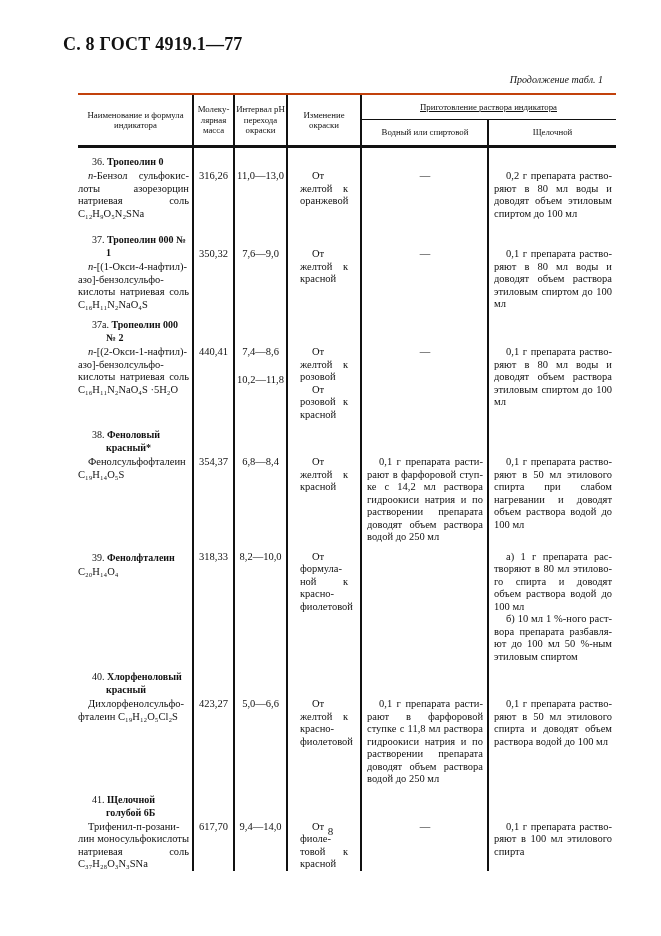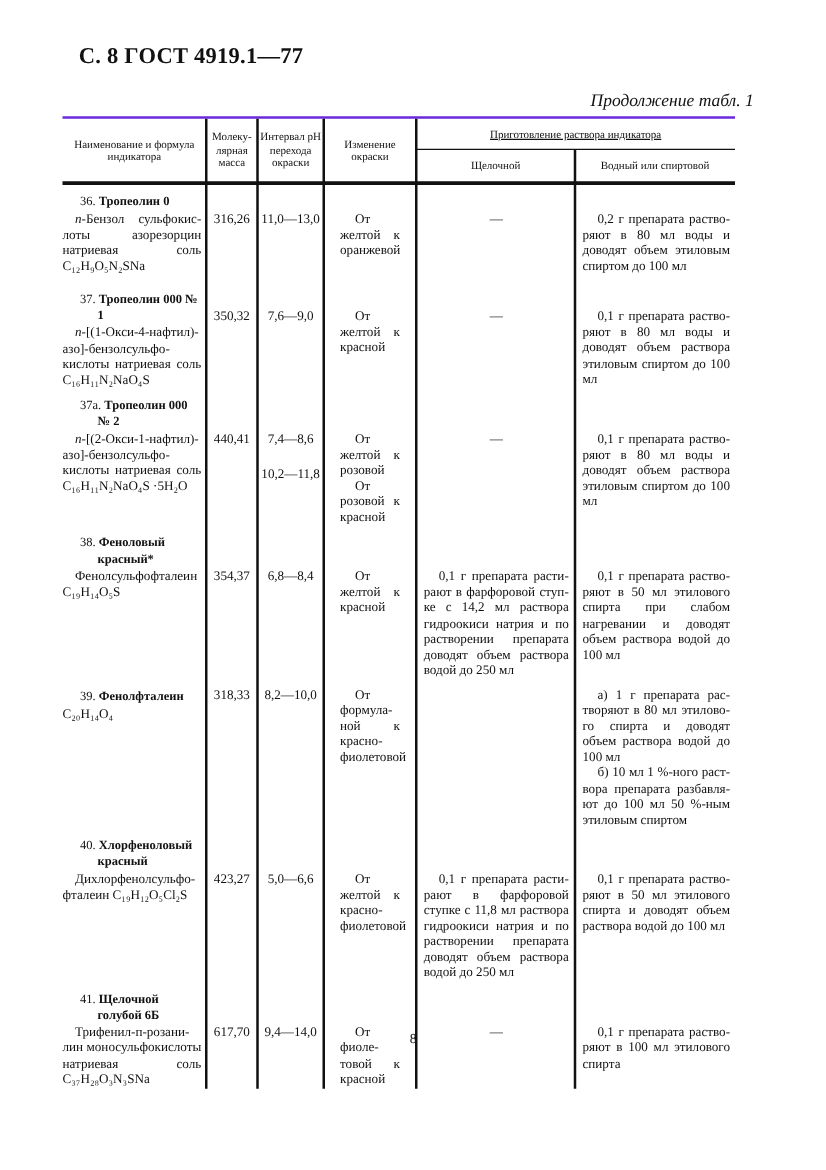"Продолжение табл. 1" .caption { font-size: 14px -> 10px }
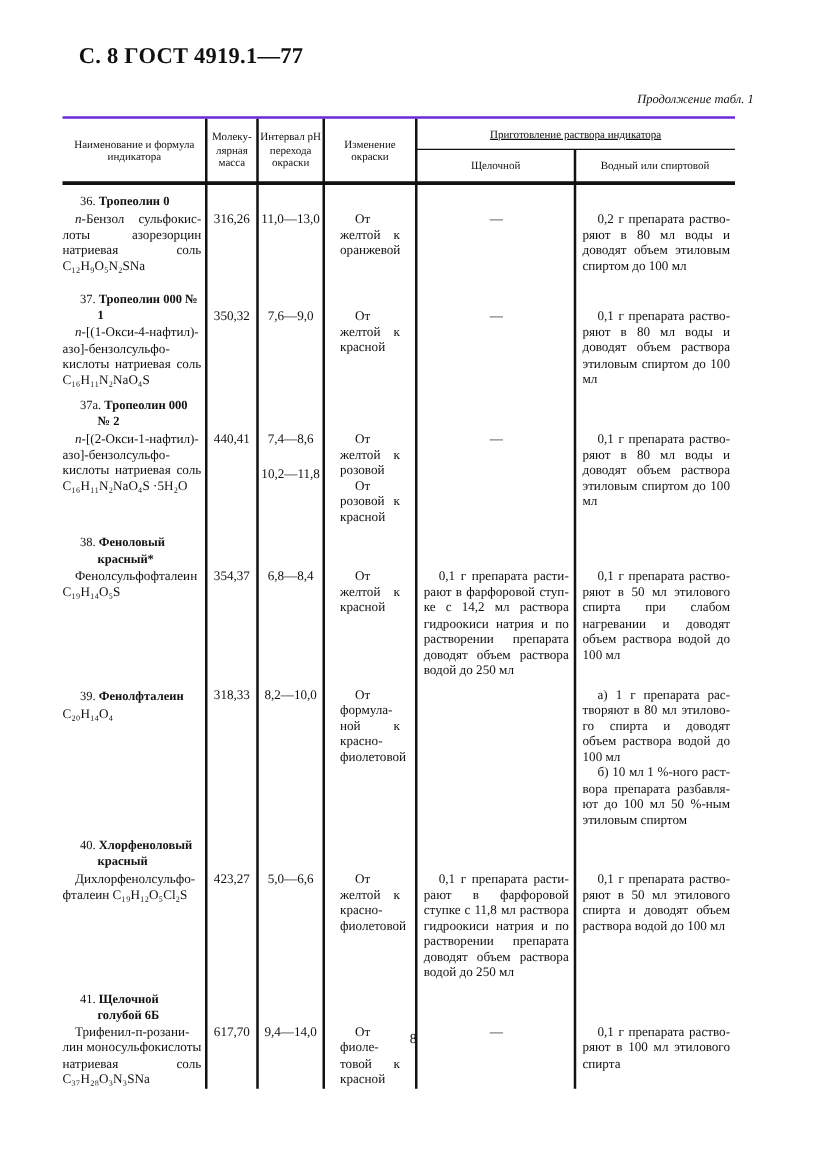"Наименование и формула индикатора" .gtable { border-top: 2px solid #6d28d9 -> 2px solid #c2410c; left: 50px -> 78px }
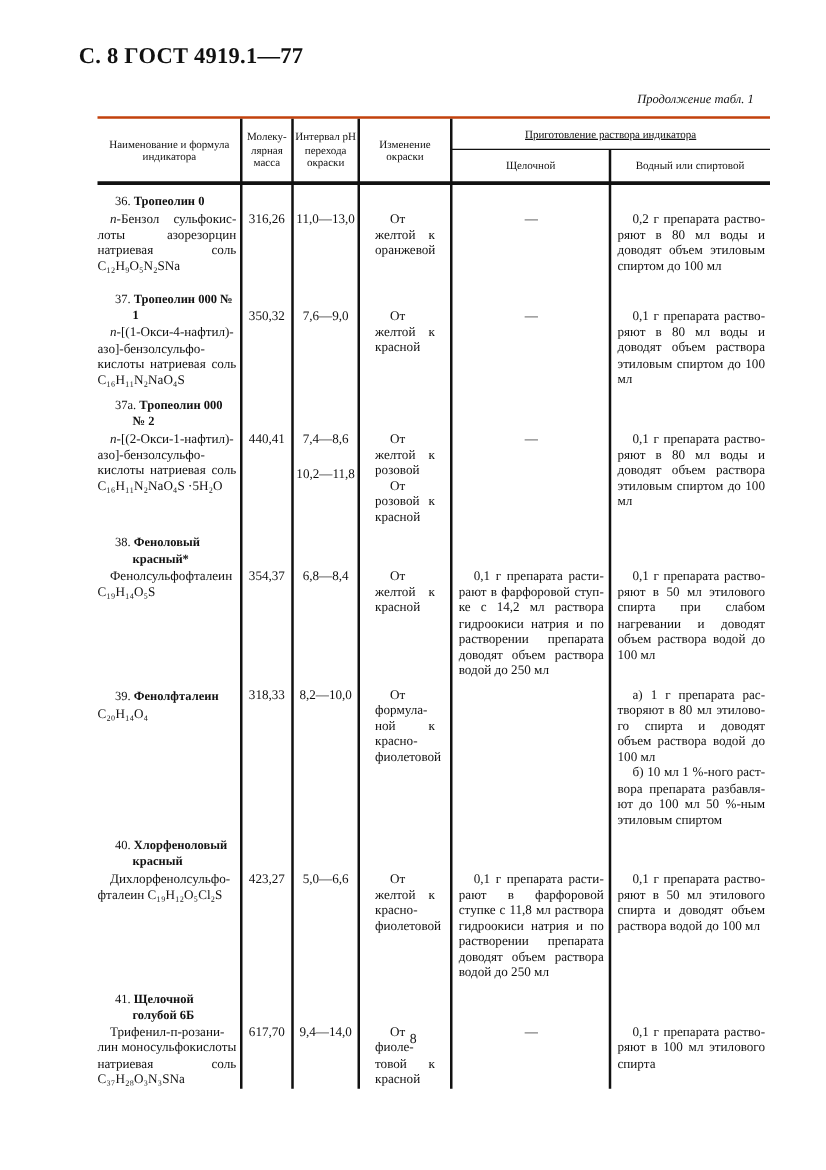"Щелочной" div.hc { order: before "Водный или спиртовой" -> after "Водный или спиртовой" }
